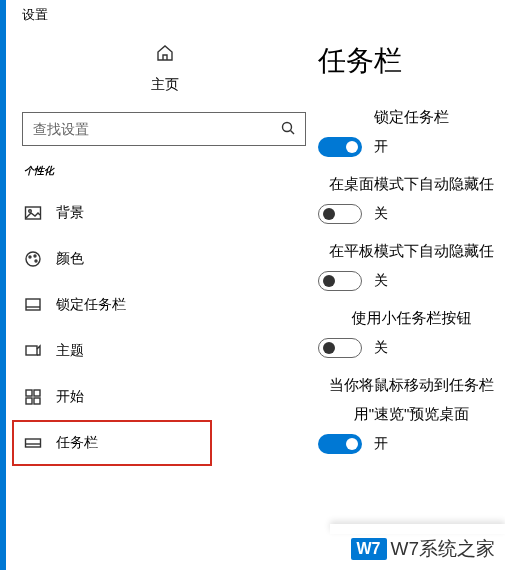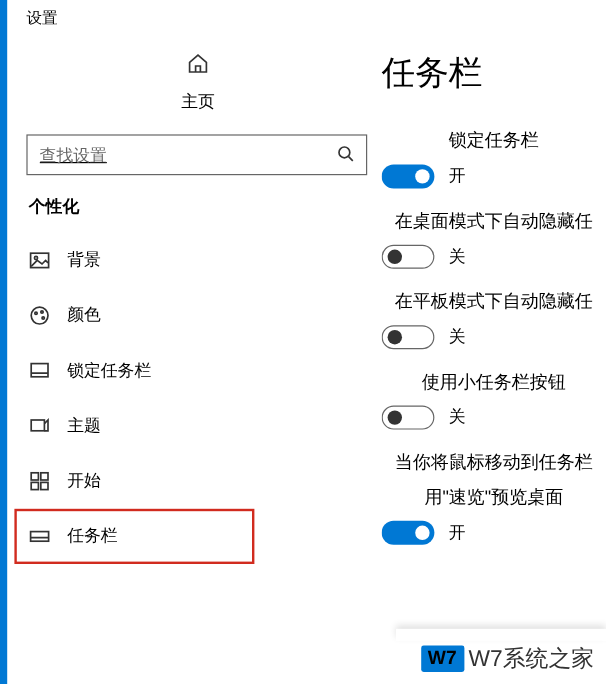"查找设置" .search-box input { text-decoration: underline -> none }
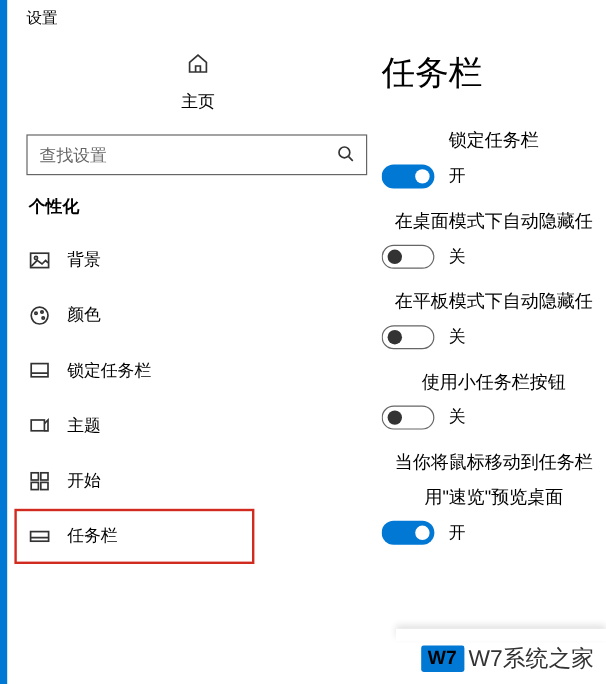"个性化" .section-title { font-size: 14px -> 10px; font-style: none -> italic }
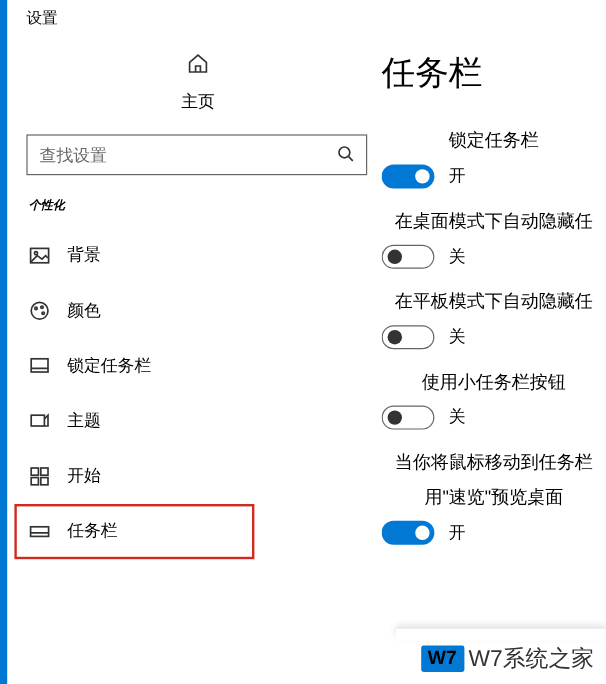"W7" .watermark-box { color: #000000 -> #ffffff }
